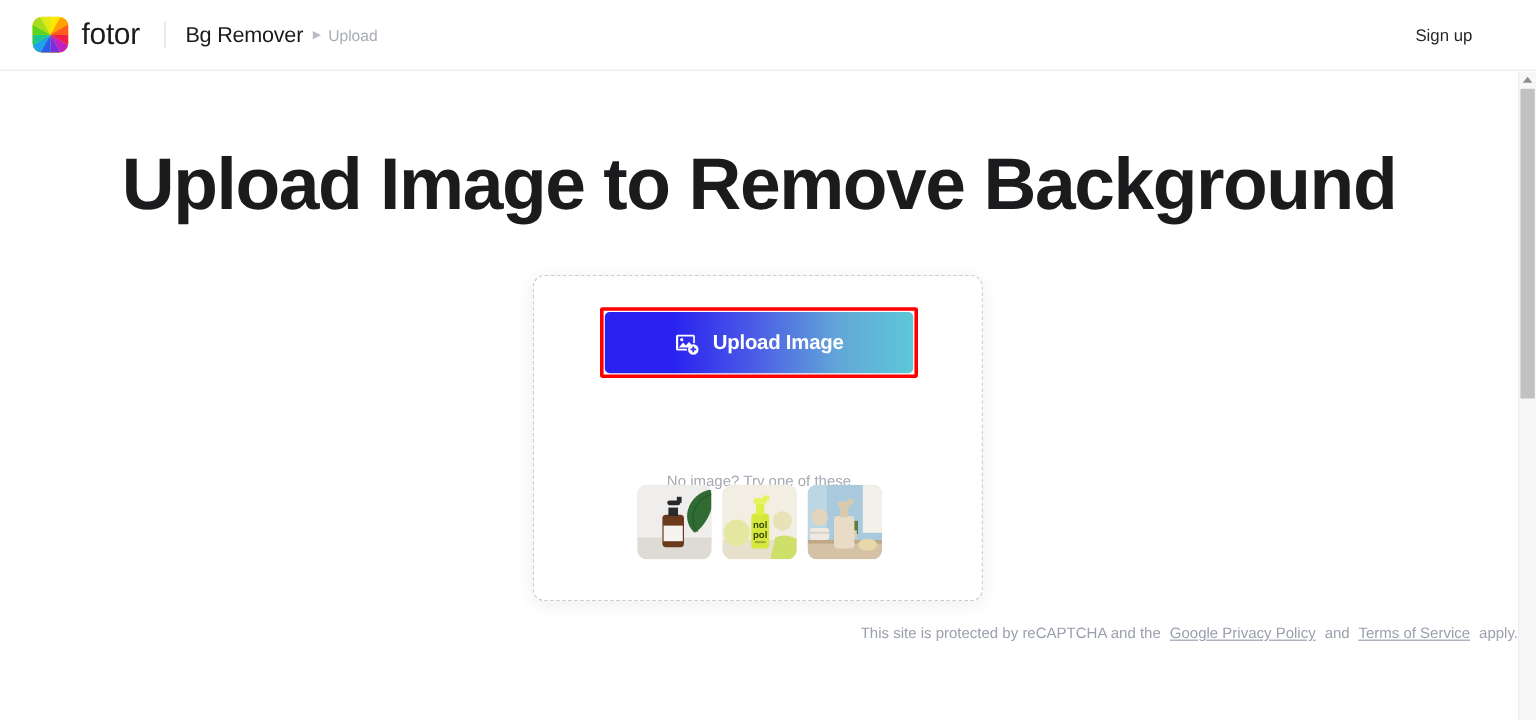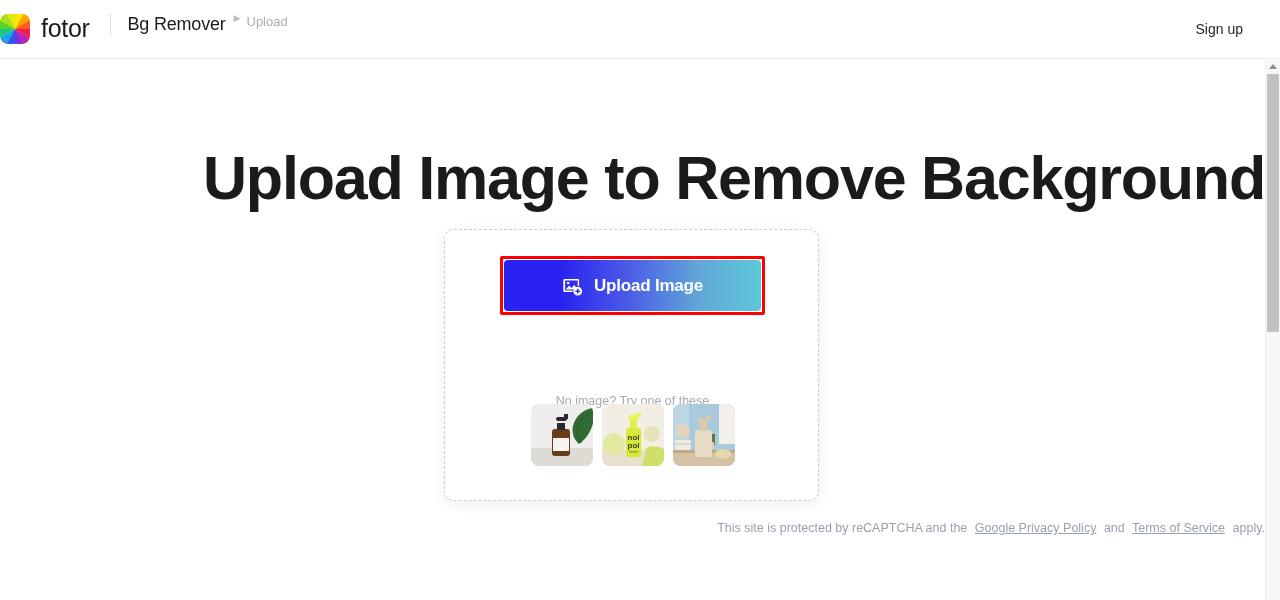"fotor" .header-left { align-items: none -> center; padding-left: none -> 27px }
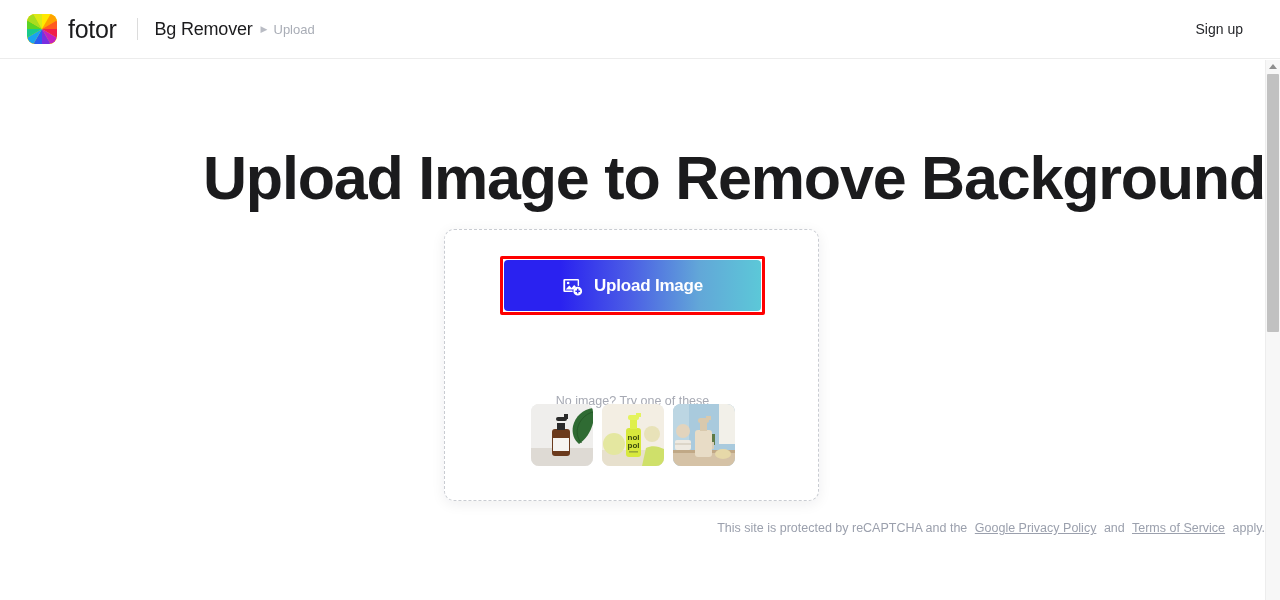"Sign up" .header-right { padding-right: 11px -> 27px }
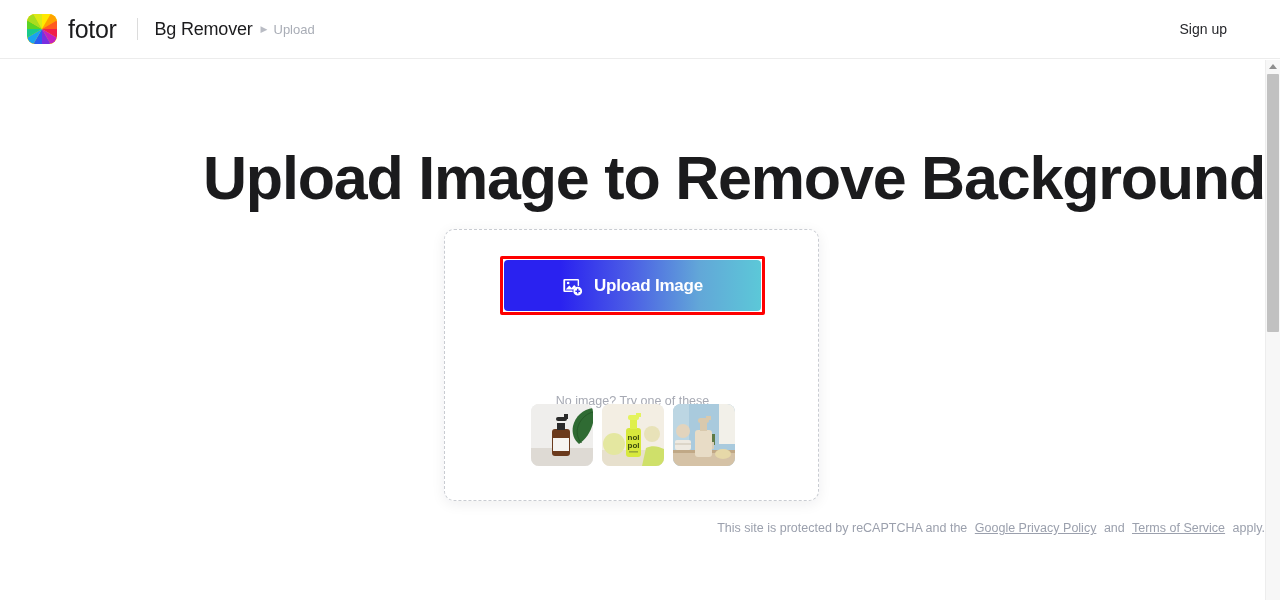"Upload Image to Remove Background" .headline { margin-top: 25px -> none; text-align: right -> center }
